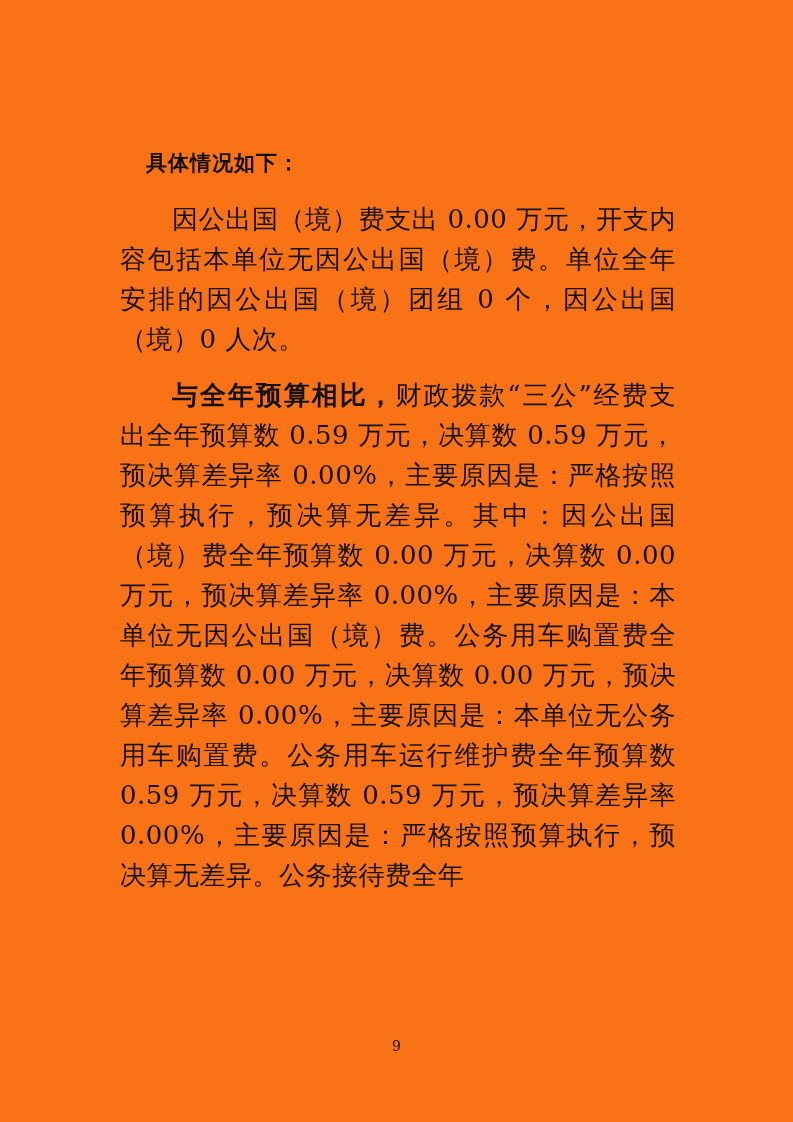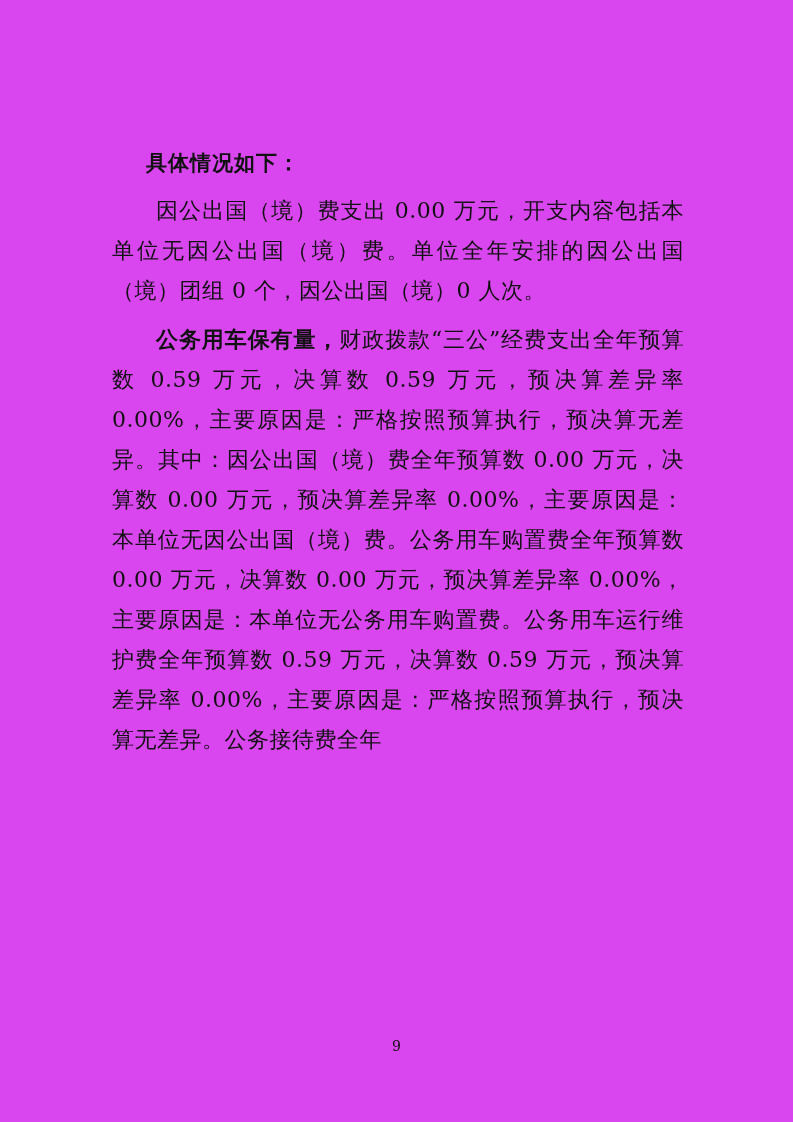"具体情况如下：" .page { background: #d946ef -> #f97316 }
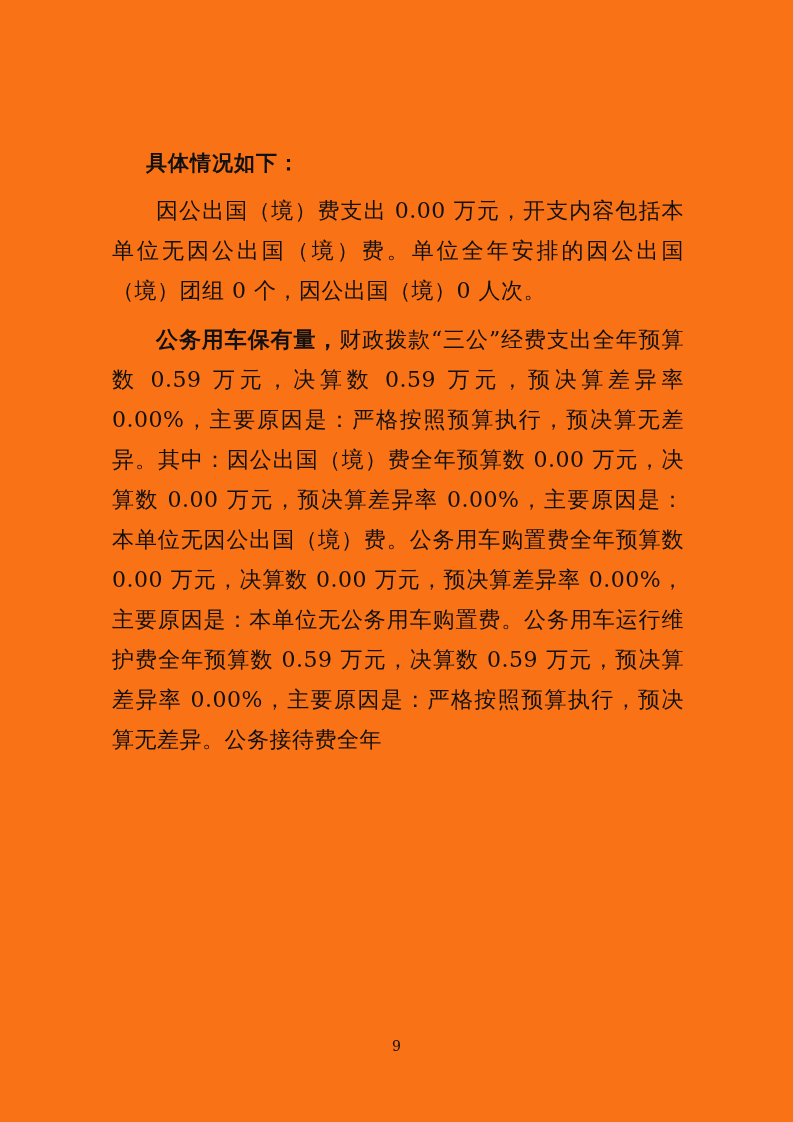"因公出国（境）费支出 0.00" .para { font-size: 22px -> 26px; margin: 8px -> 16px }
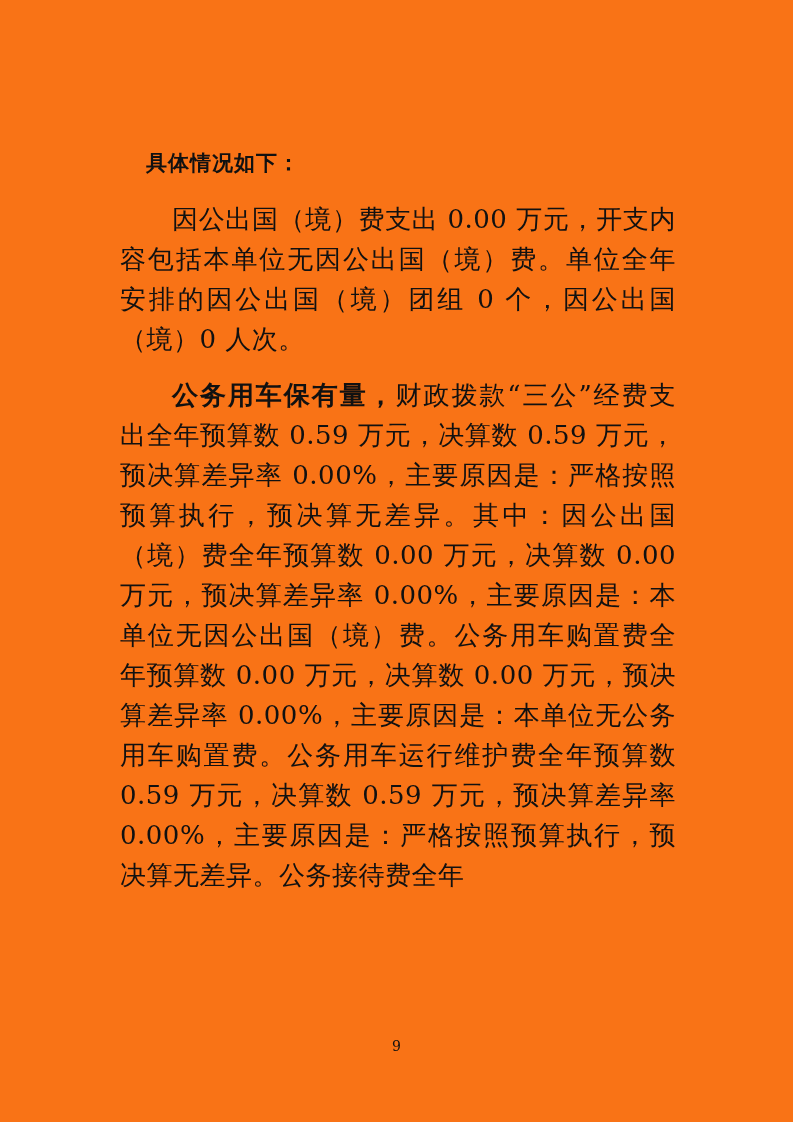"公务用车保有量，" span.lead { text: 公务用车保有量 -> 与全年预算相比 }
